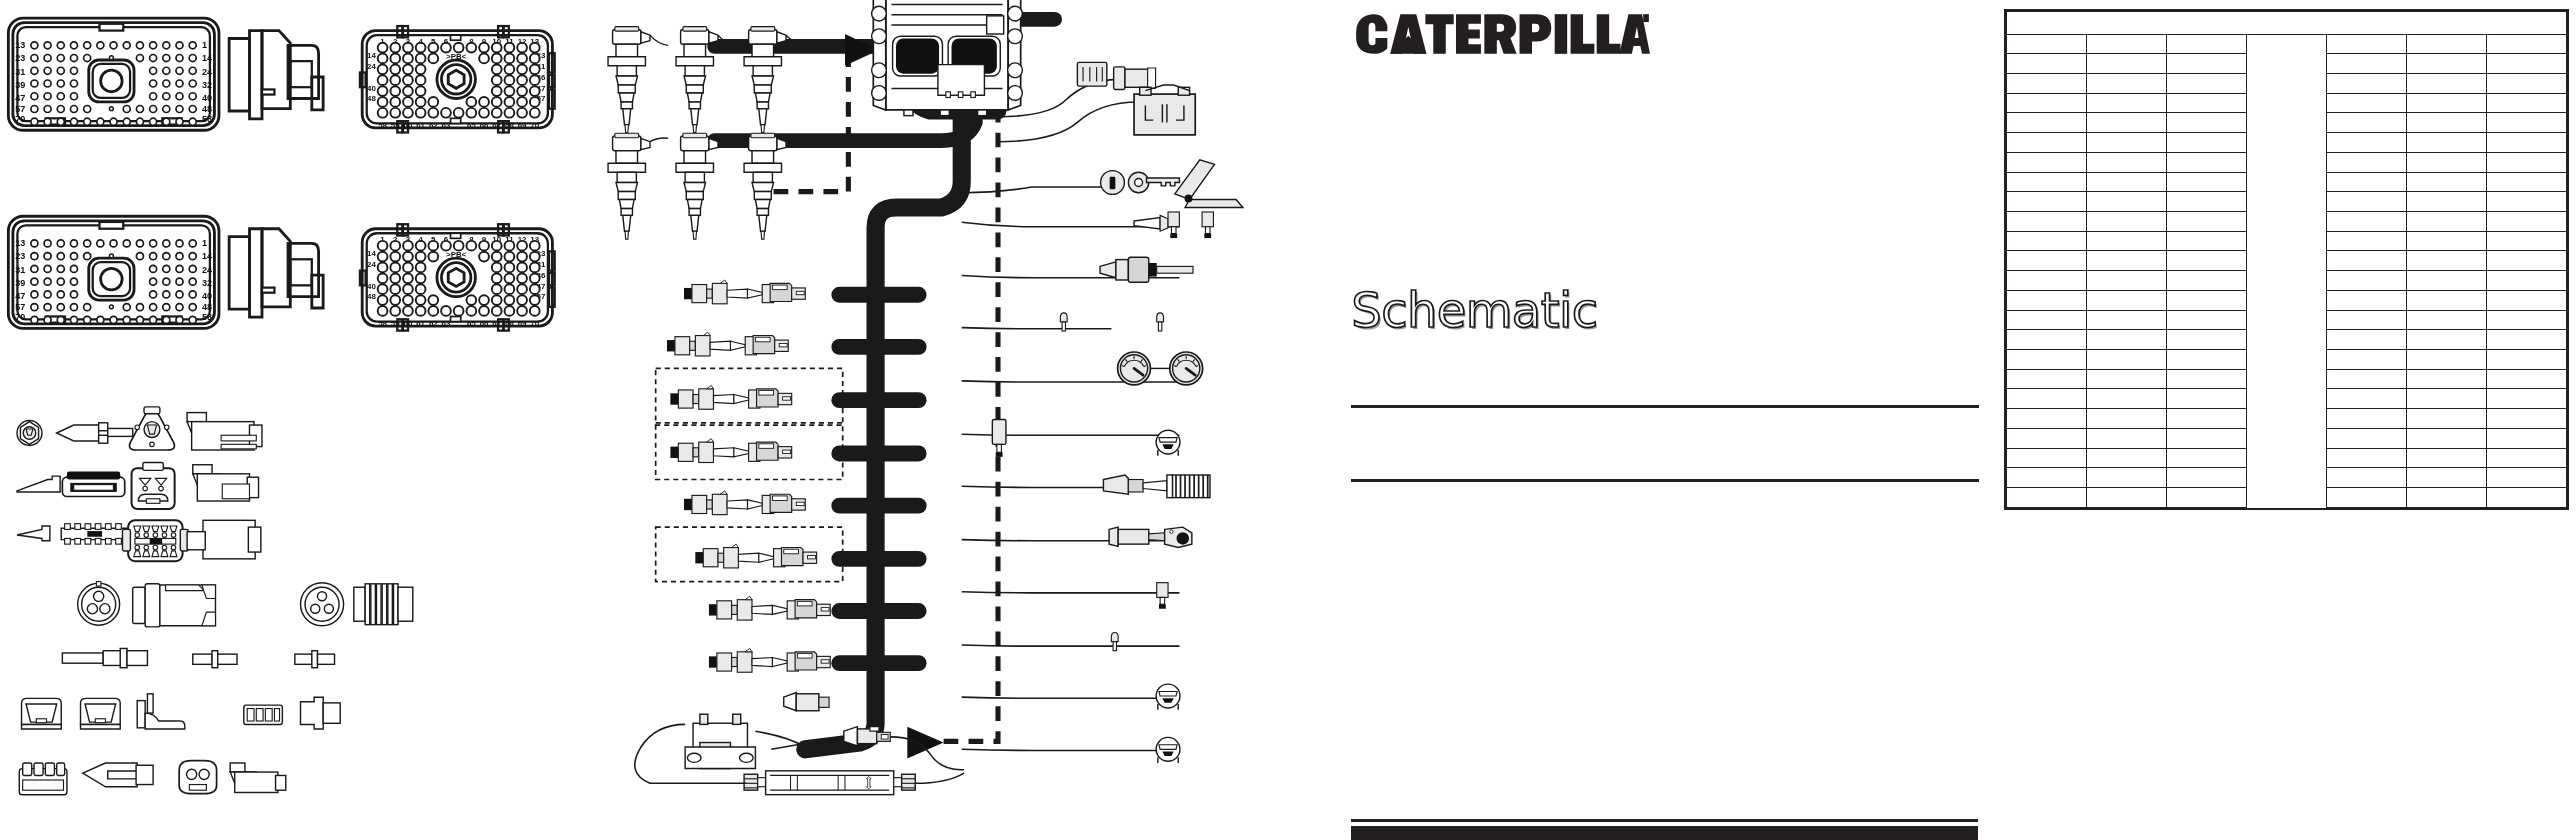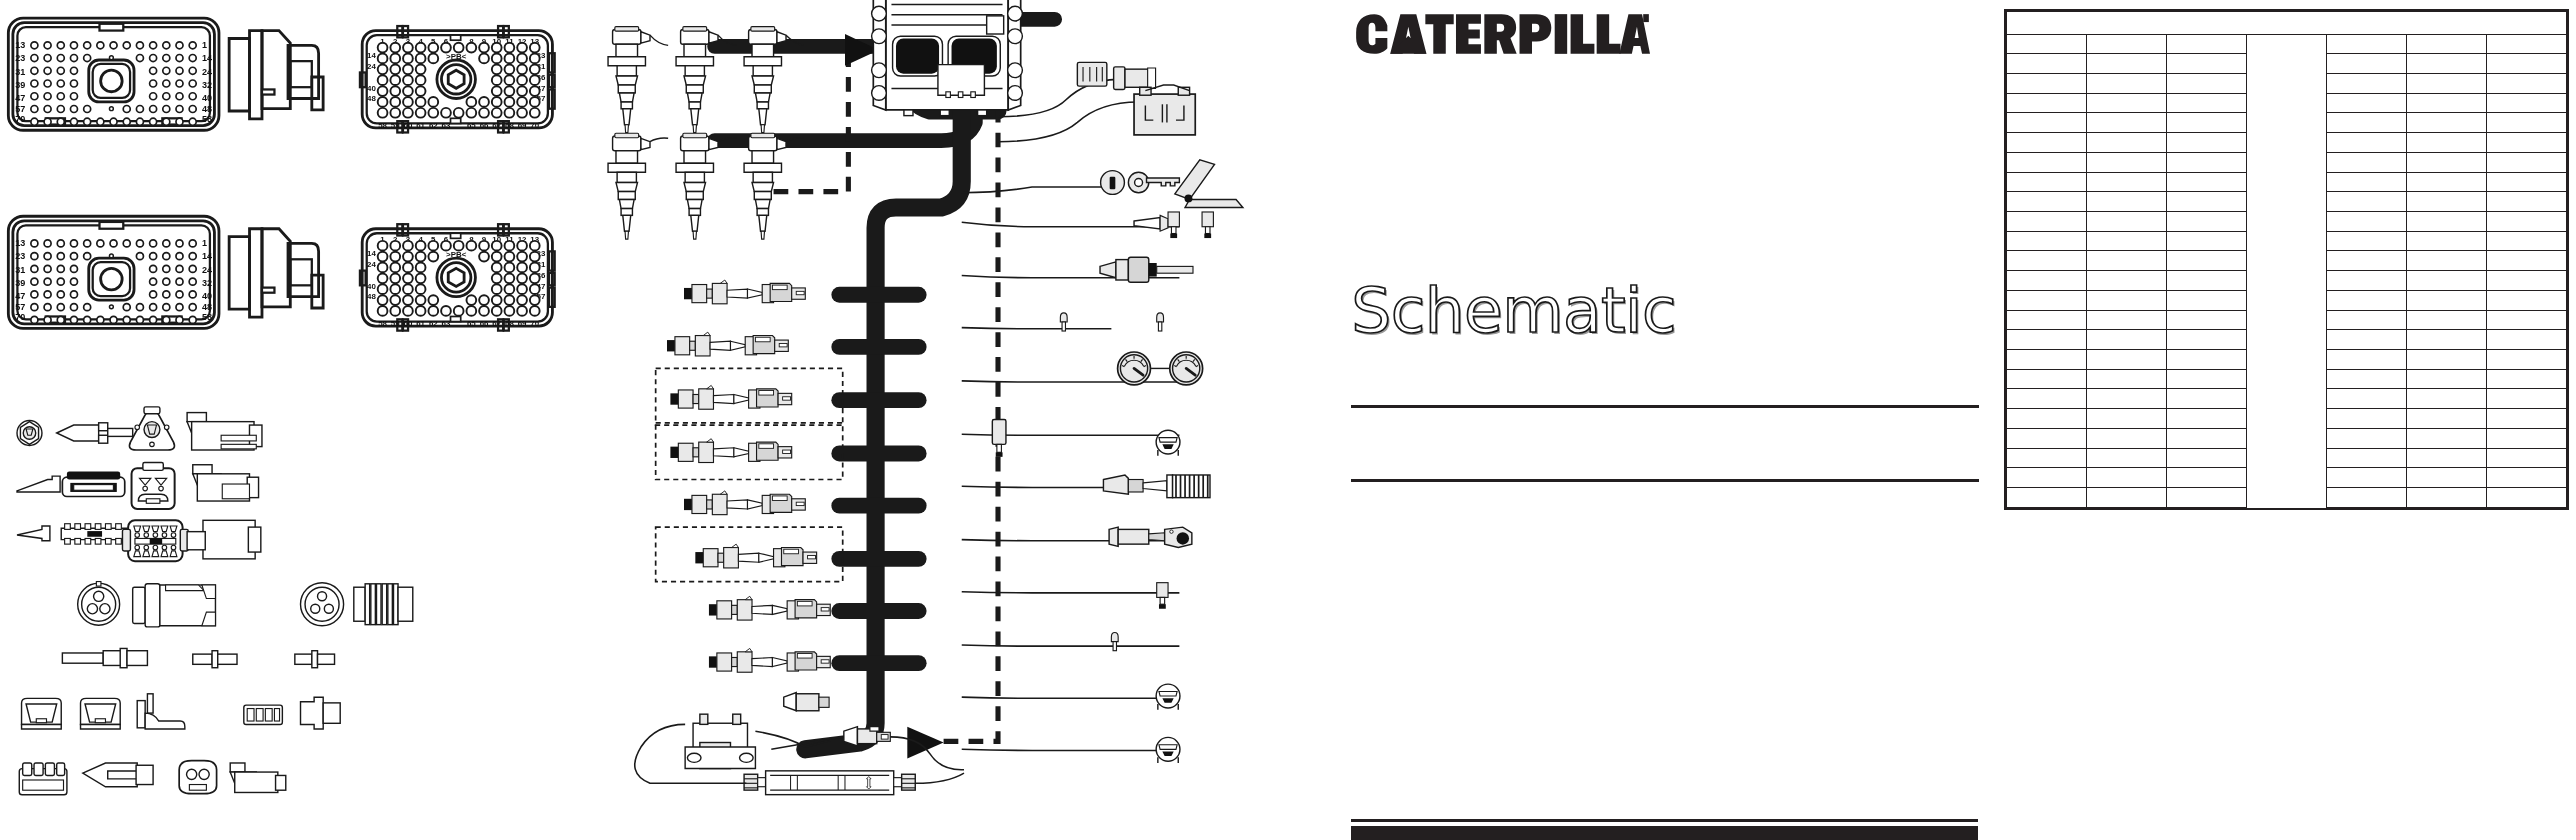"Schematic" #schematic-title { font-size: 63px -> 48px }
